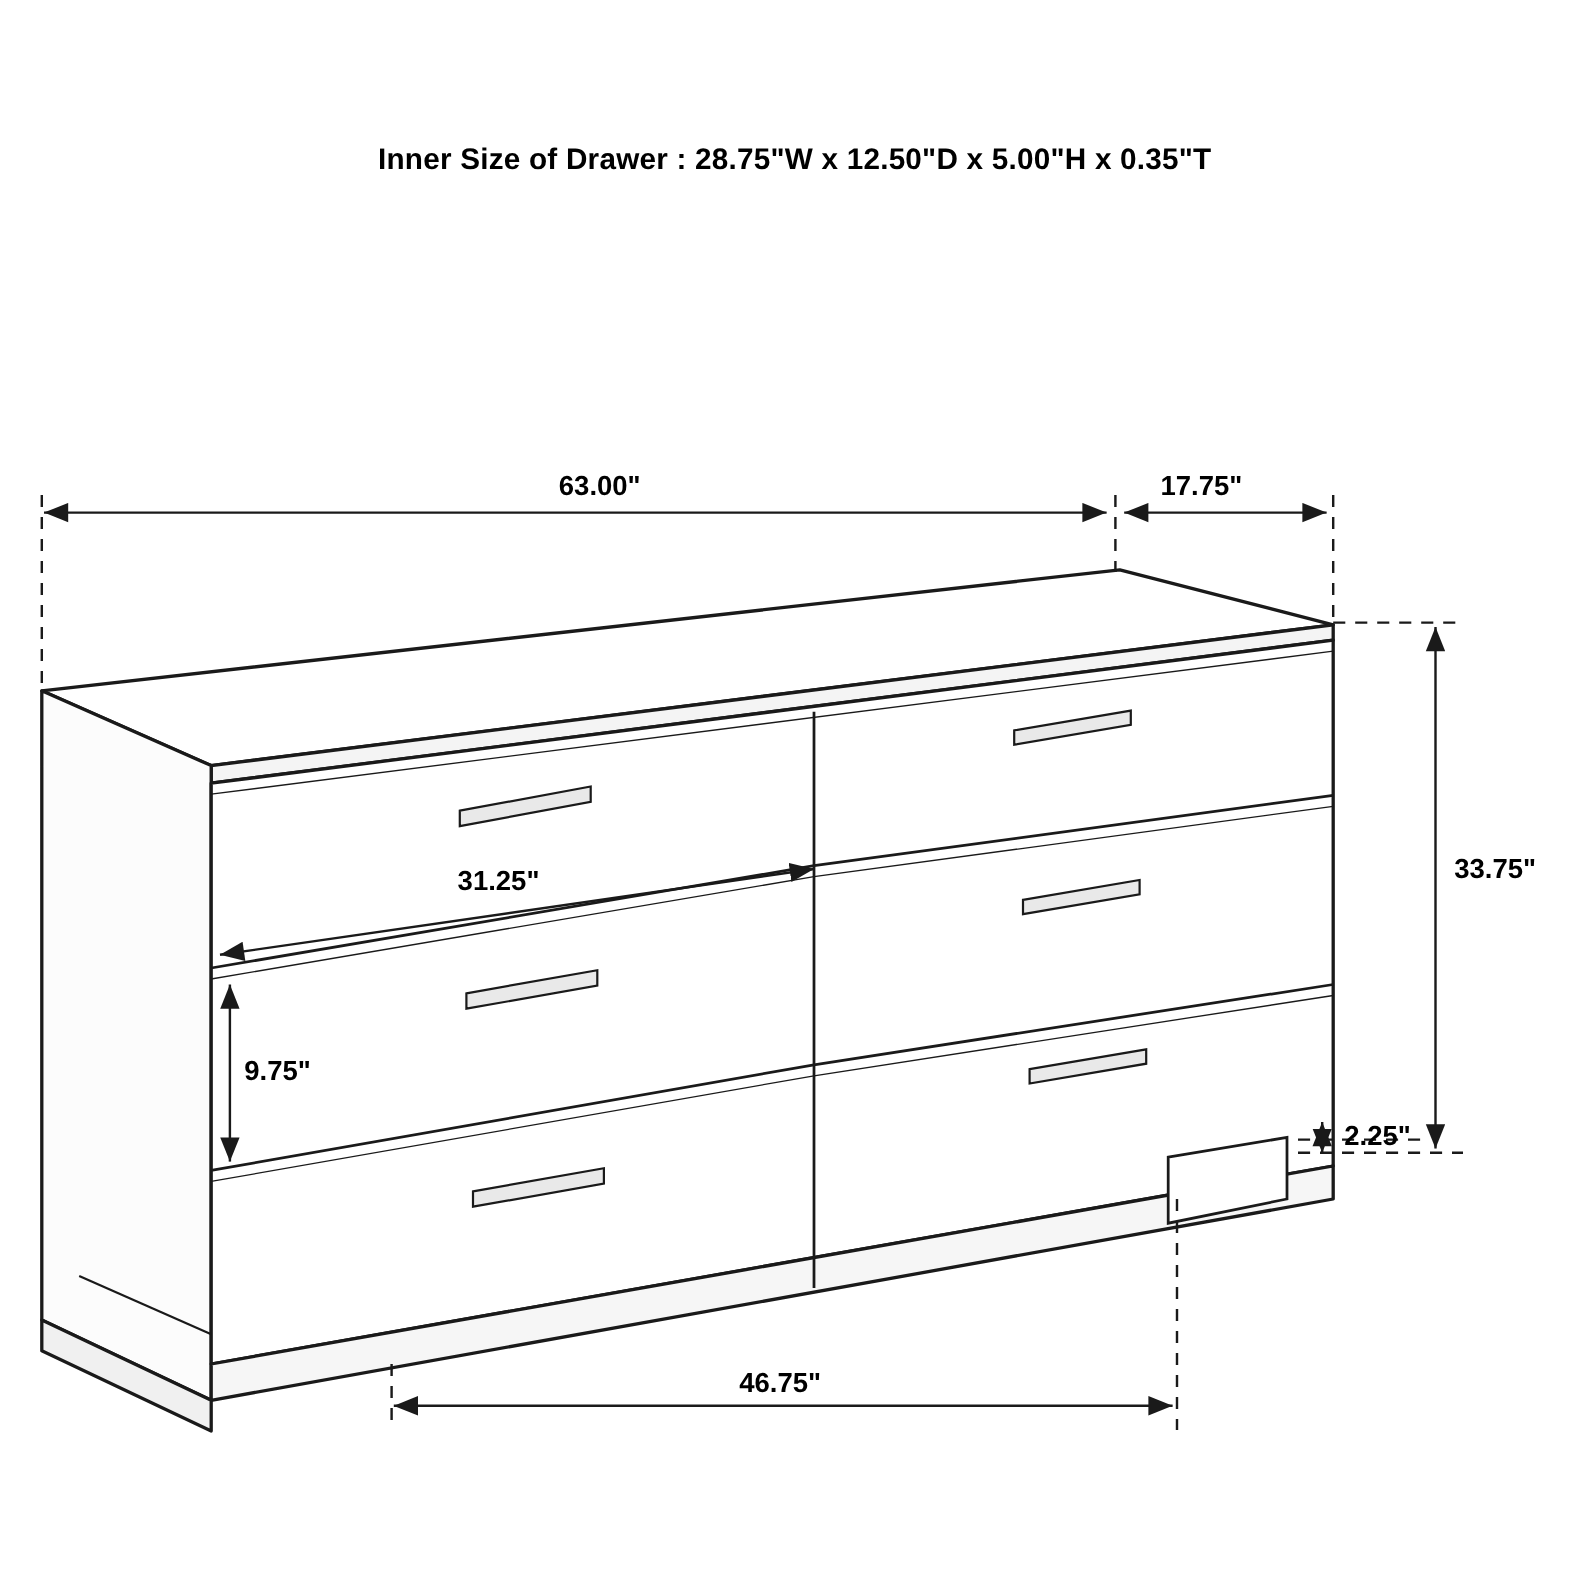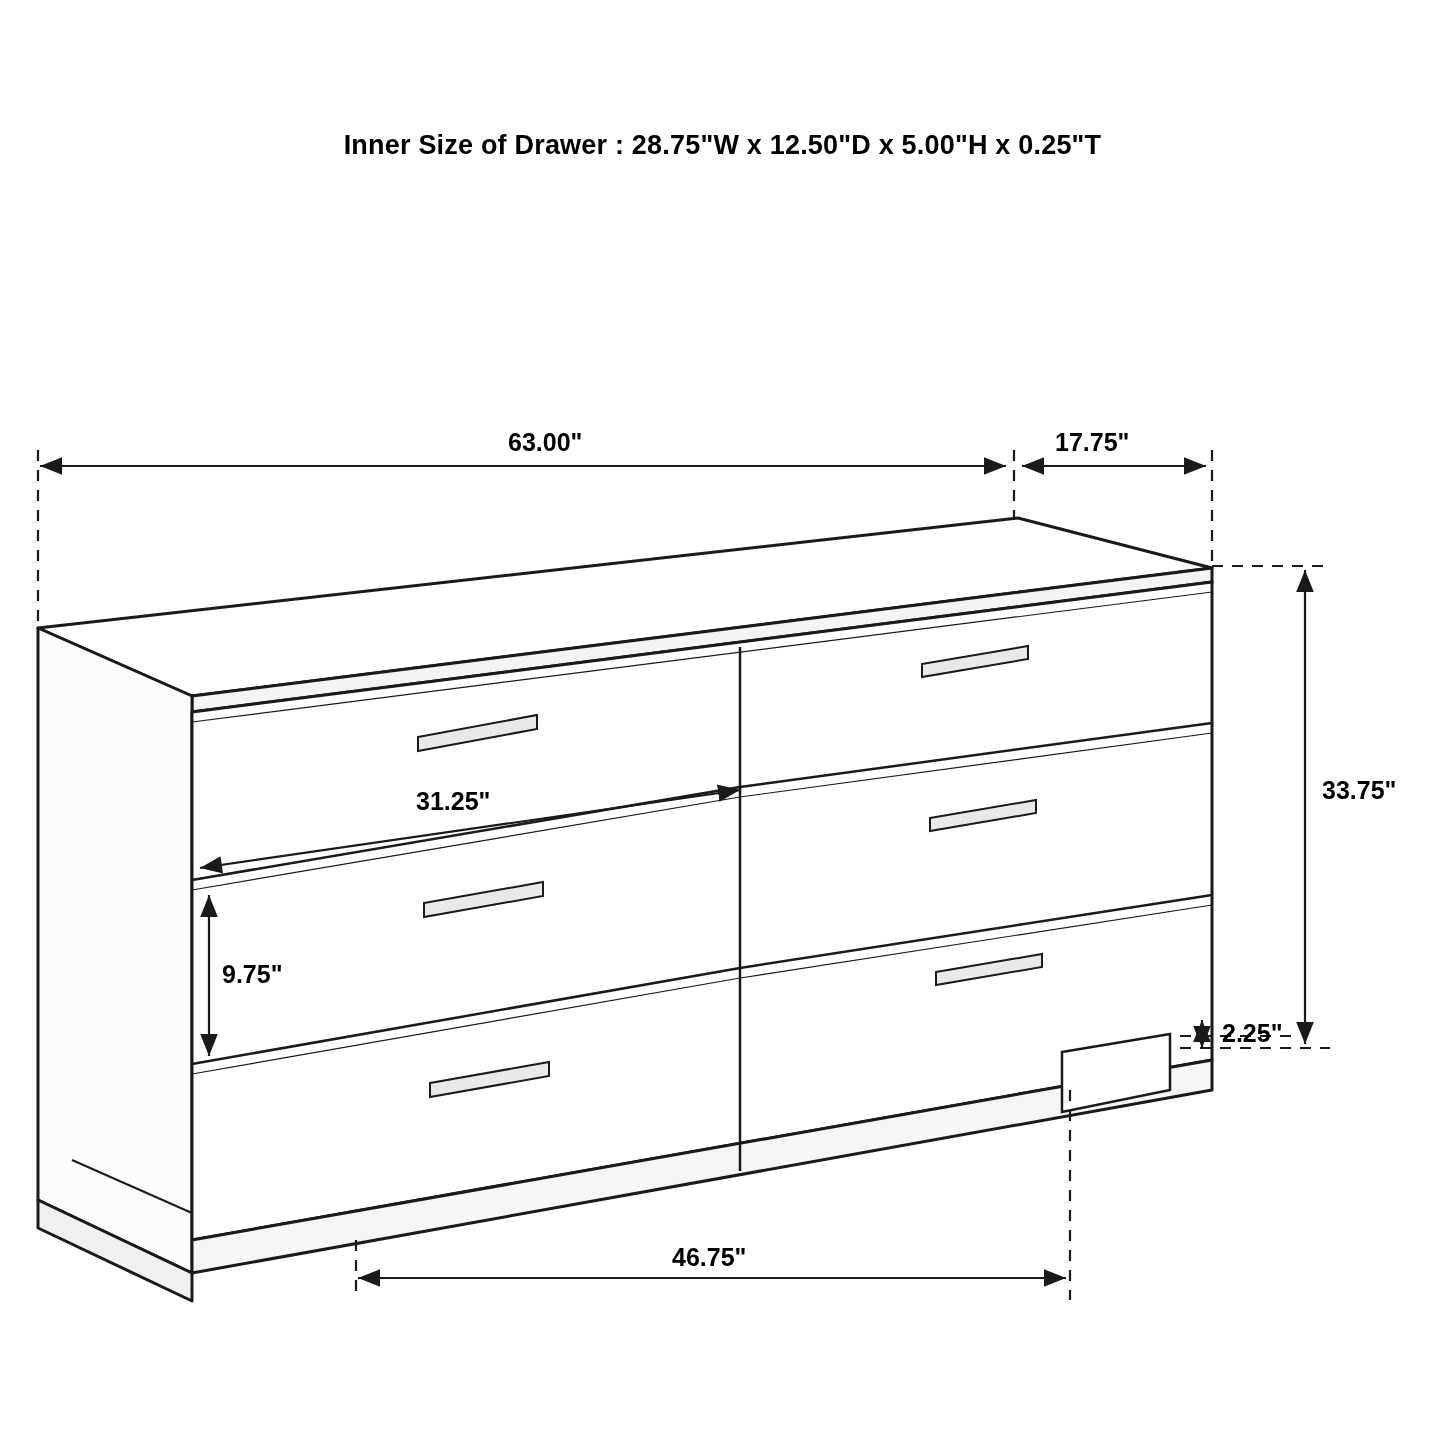"Inner Size of Drawer :" div { text: 0.25 -> 0.35 }
